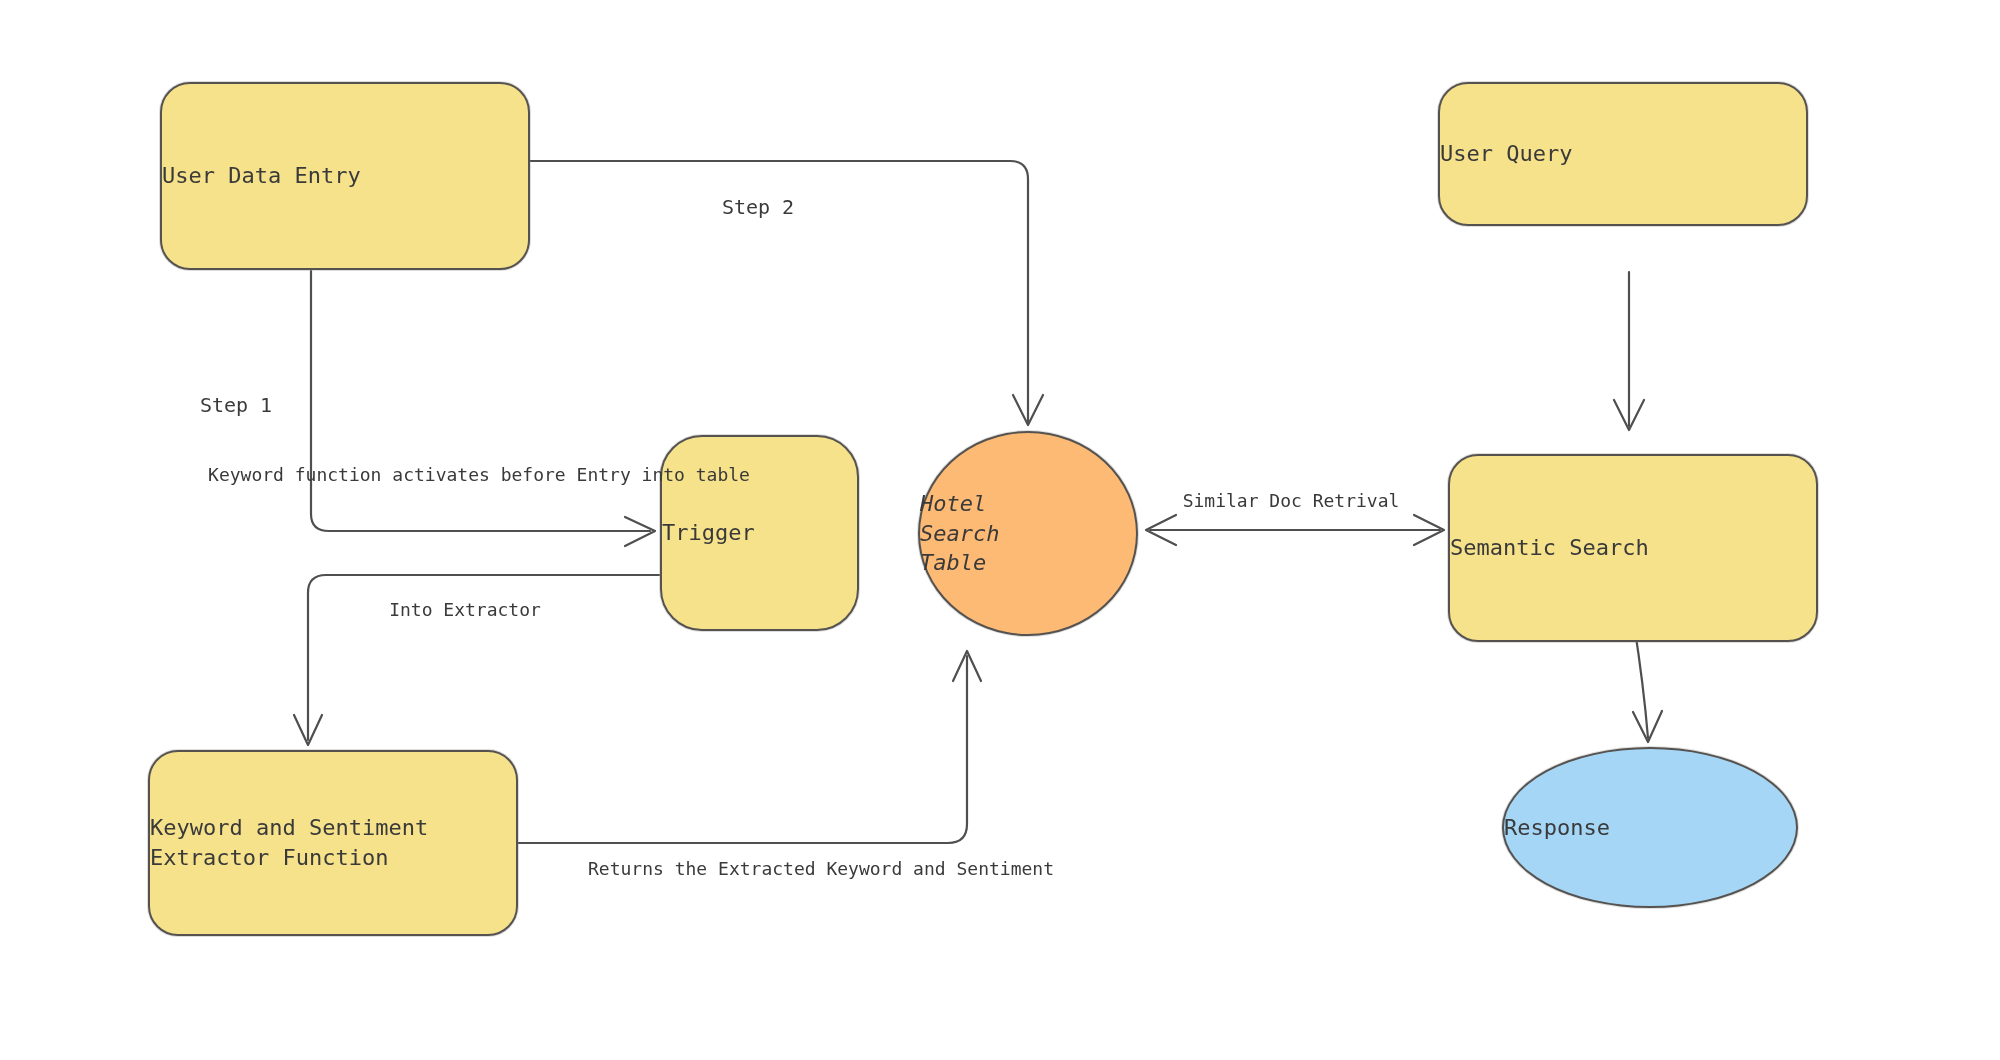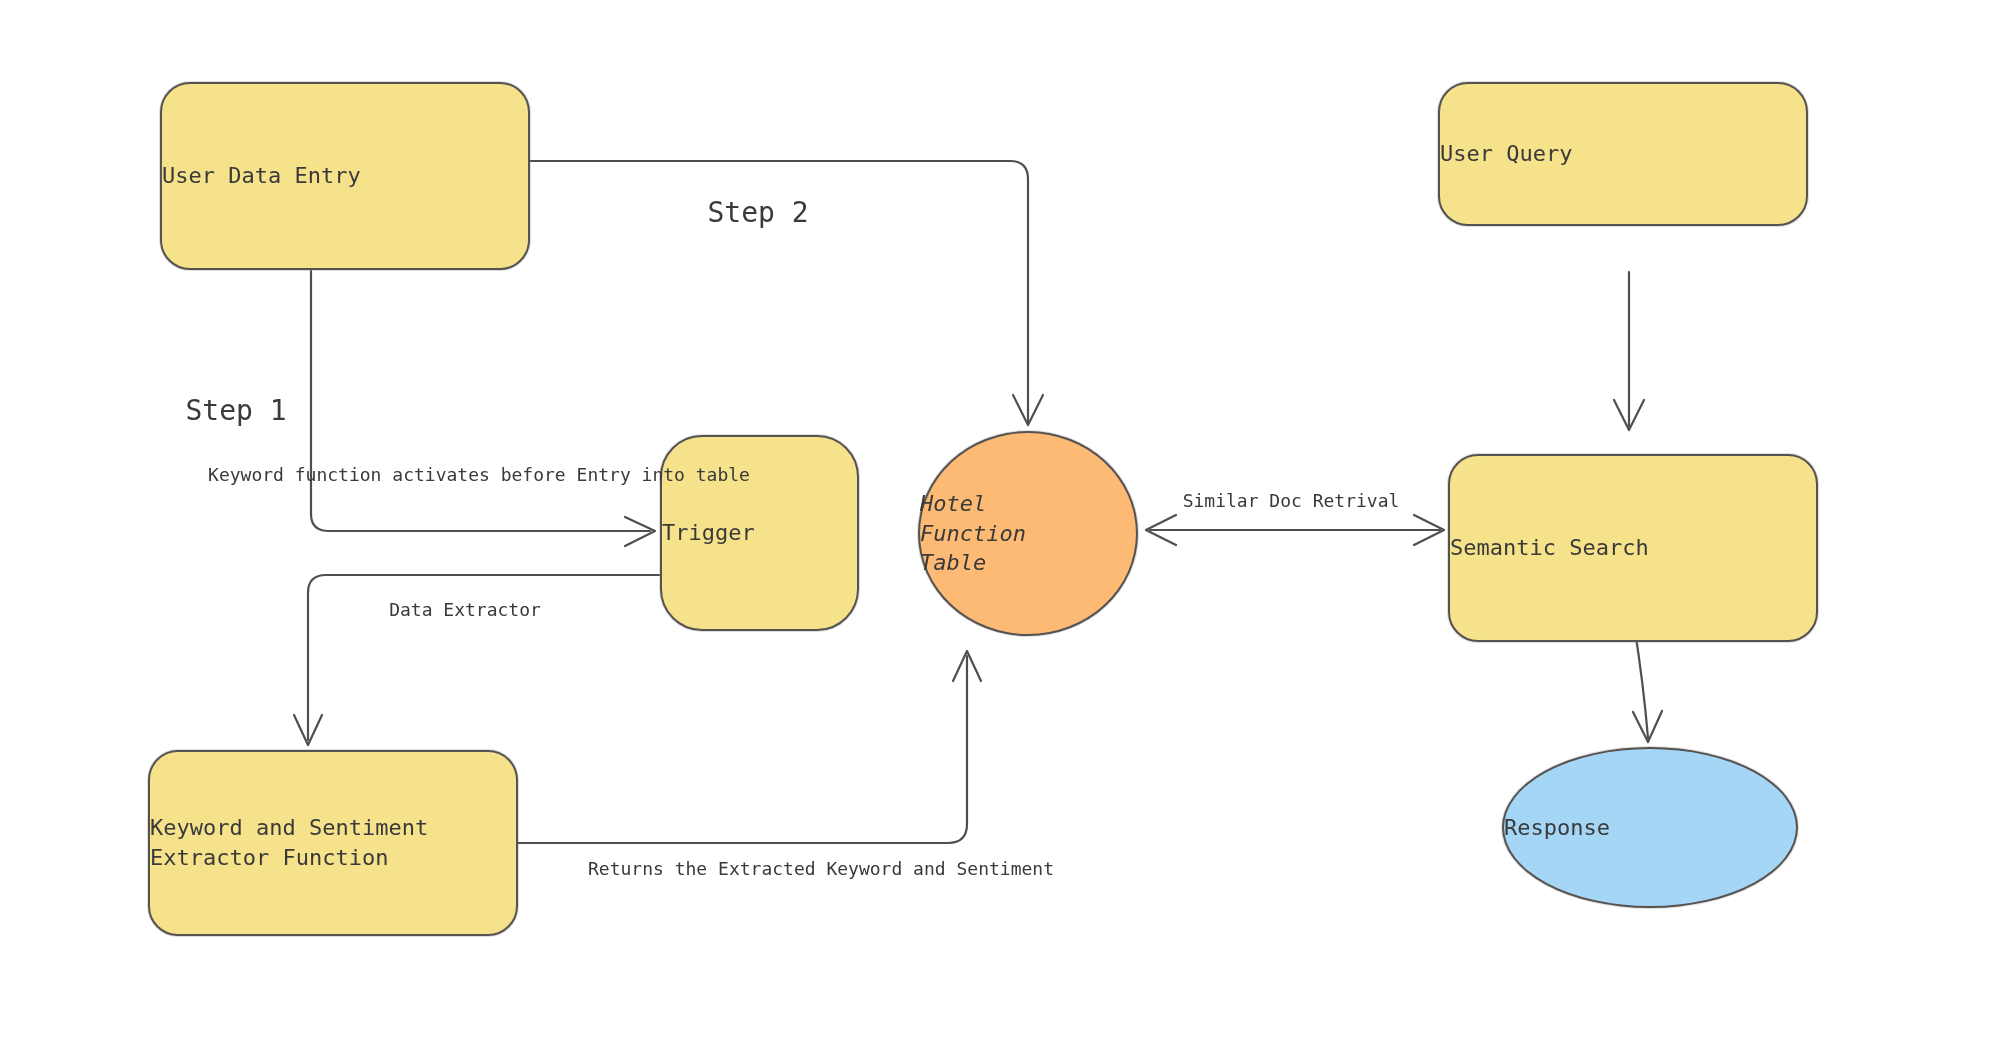"Step 2" .edge-label.step { font-size: 28px -> 20px }
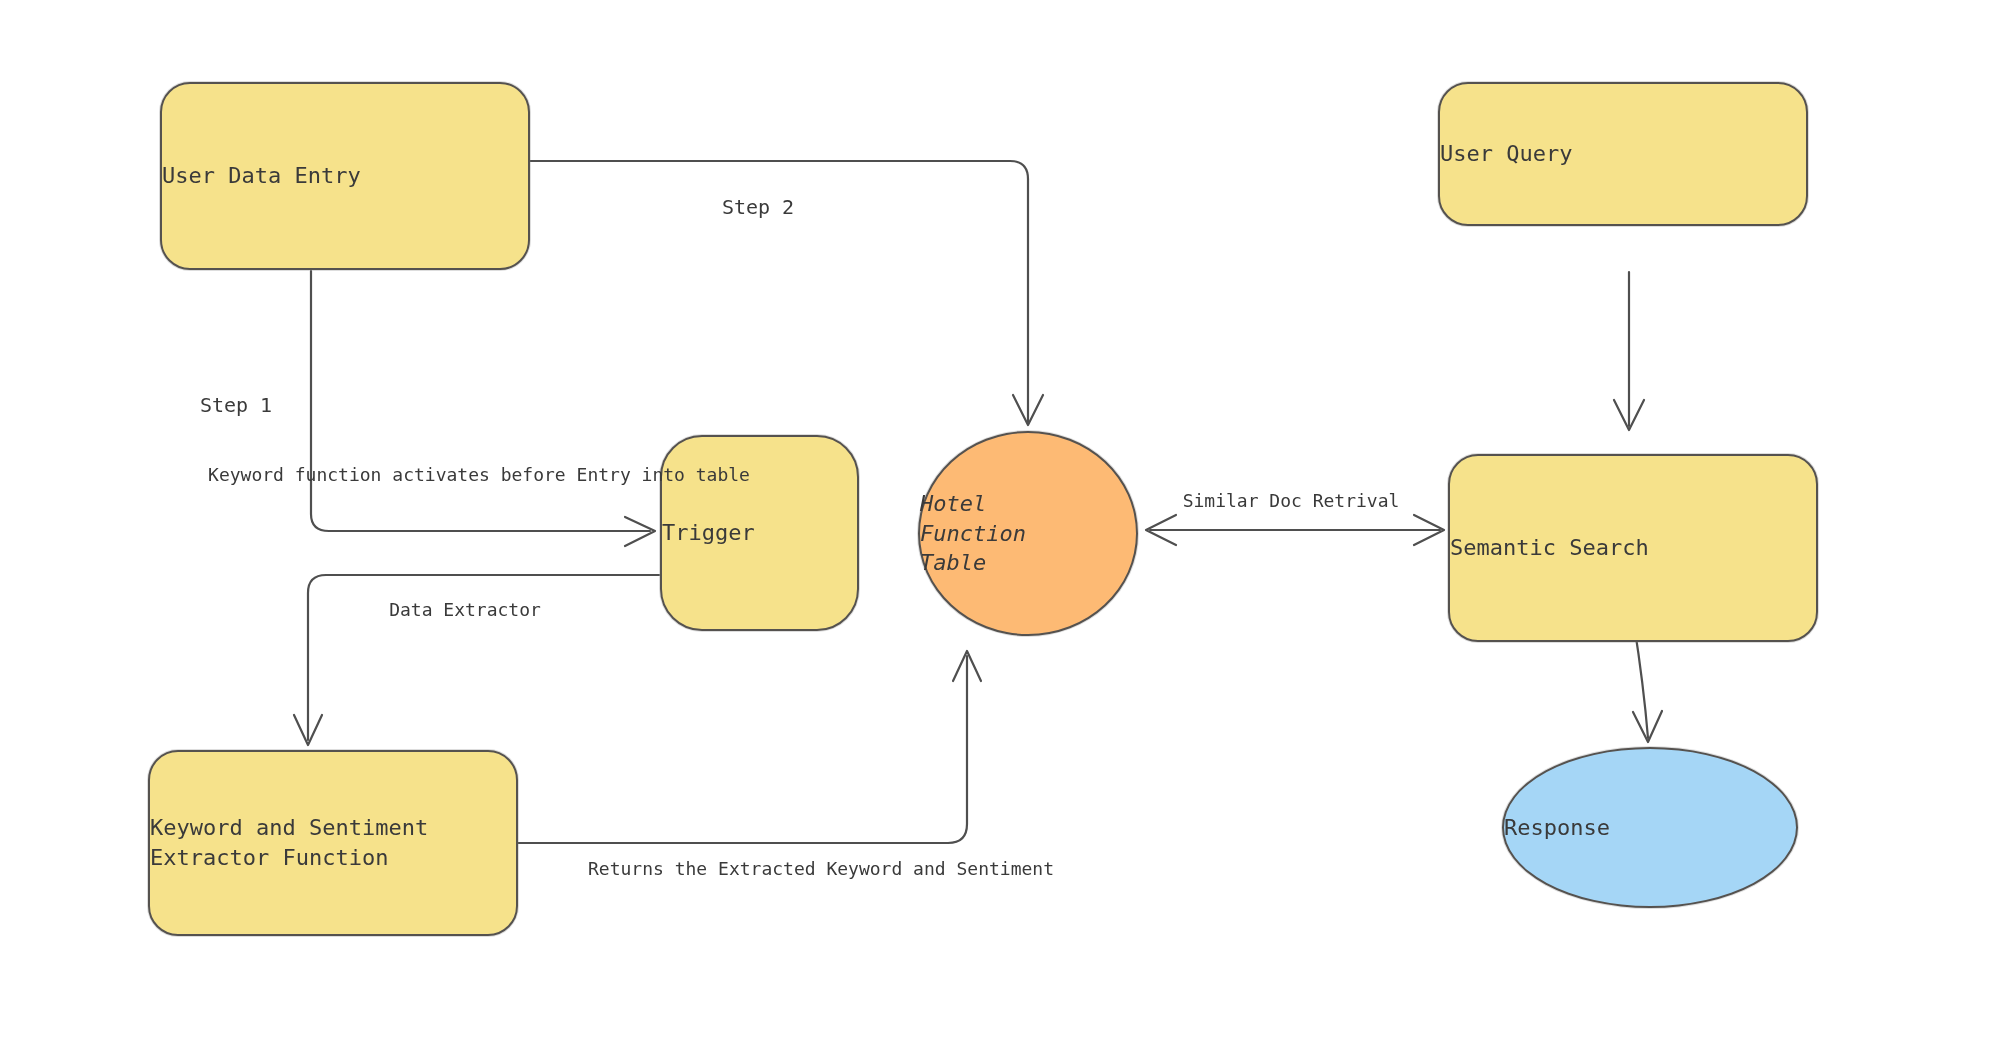"Function" span.line { text: Function -> Search }
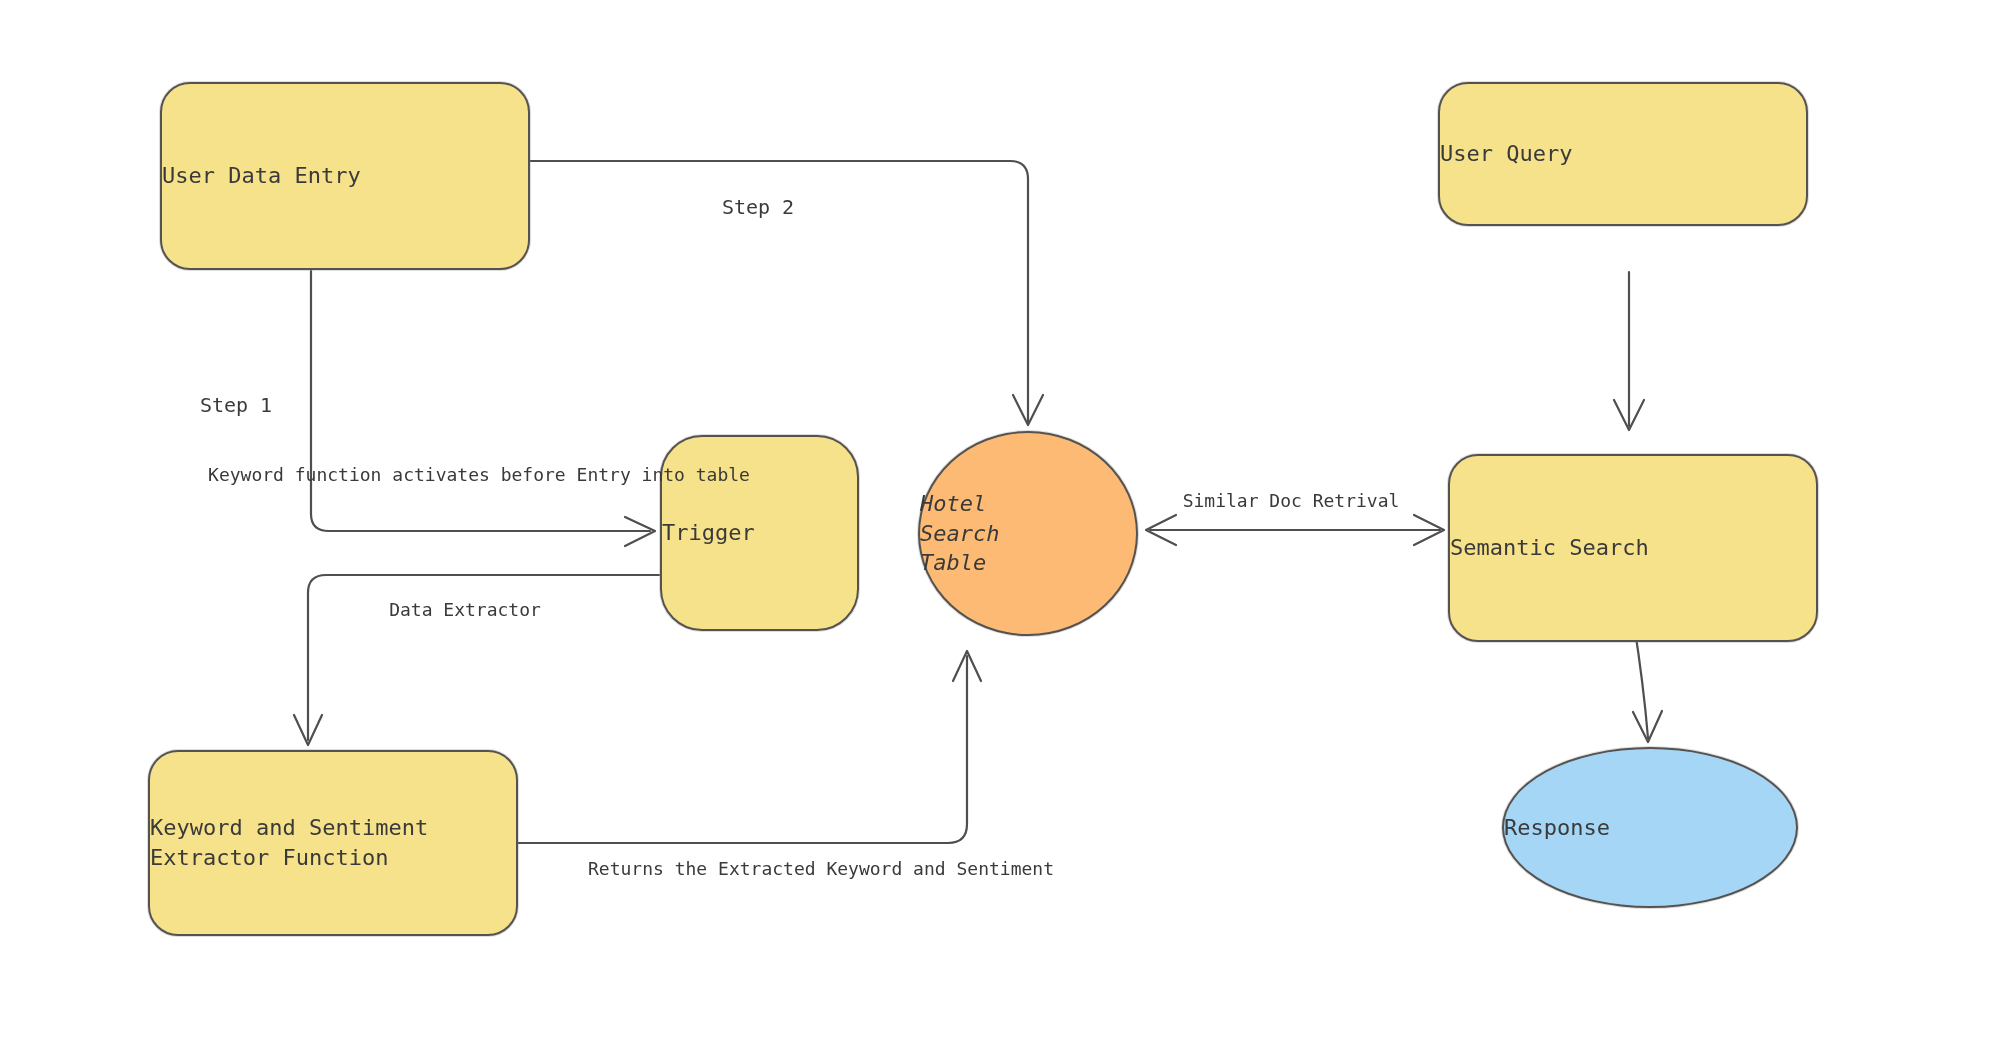"Data Extractor" div.edge-label { text: Data -> Into }
